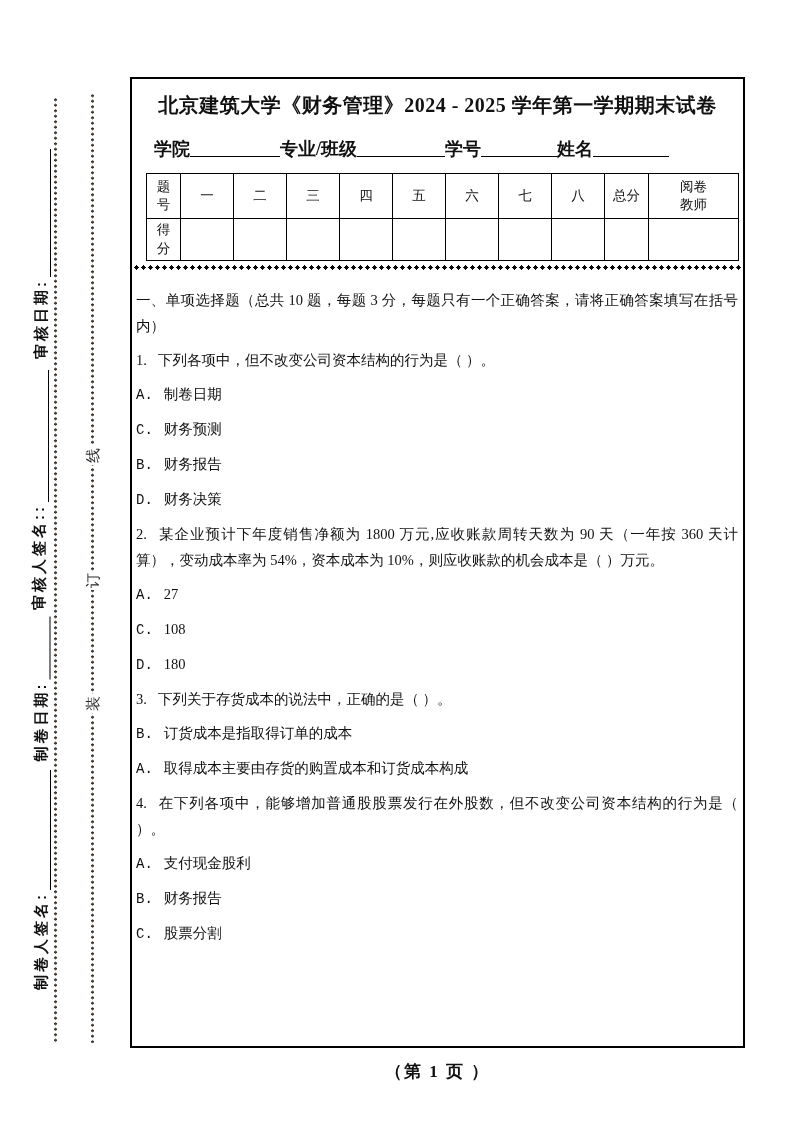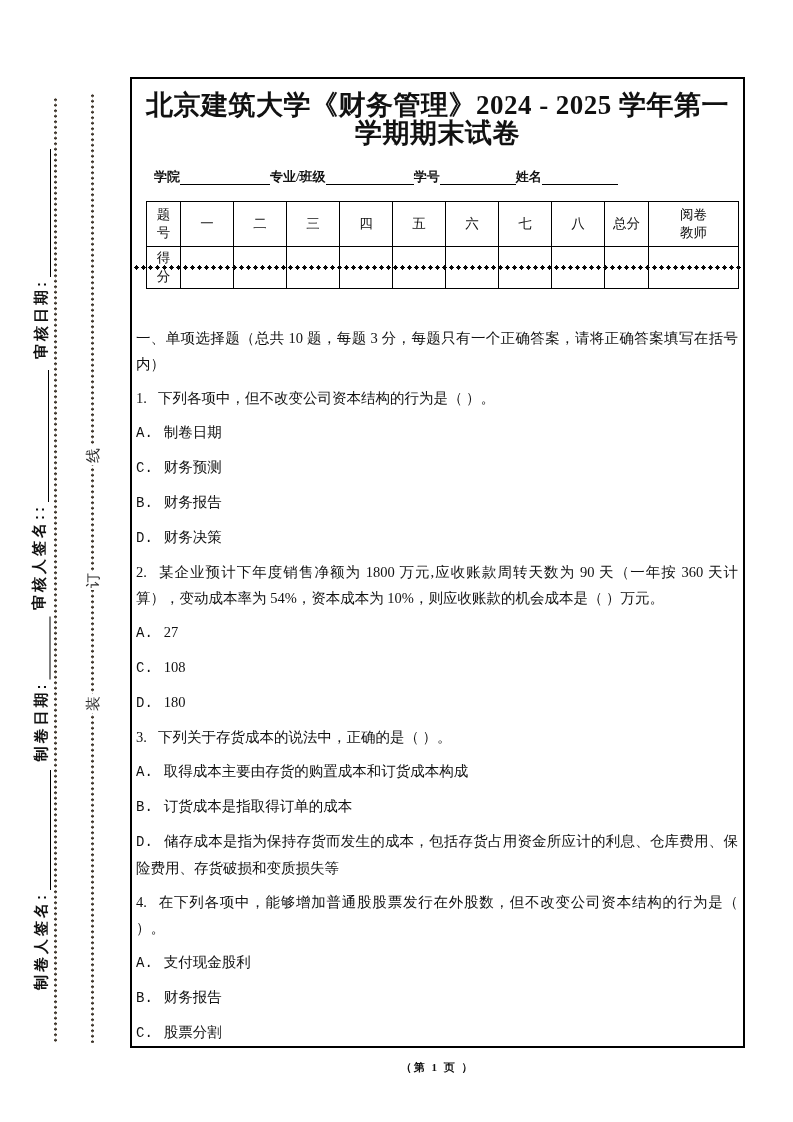"北京建筑大学《财务管理》2024 - 2025 学年第一学期期末试卷" .title { font-size: 27px -> 20px }
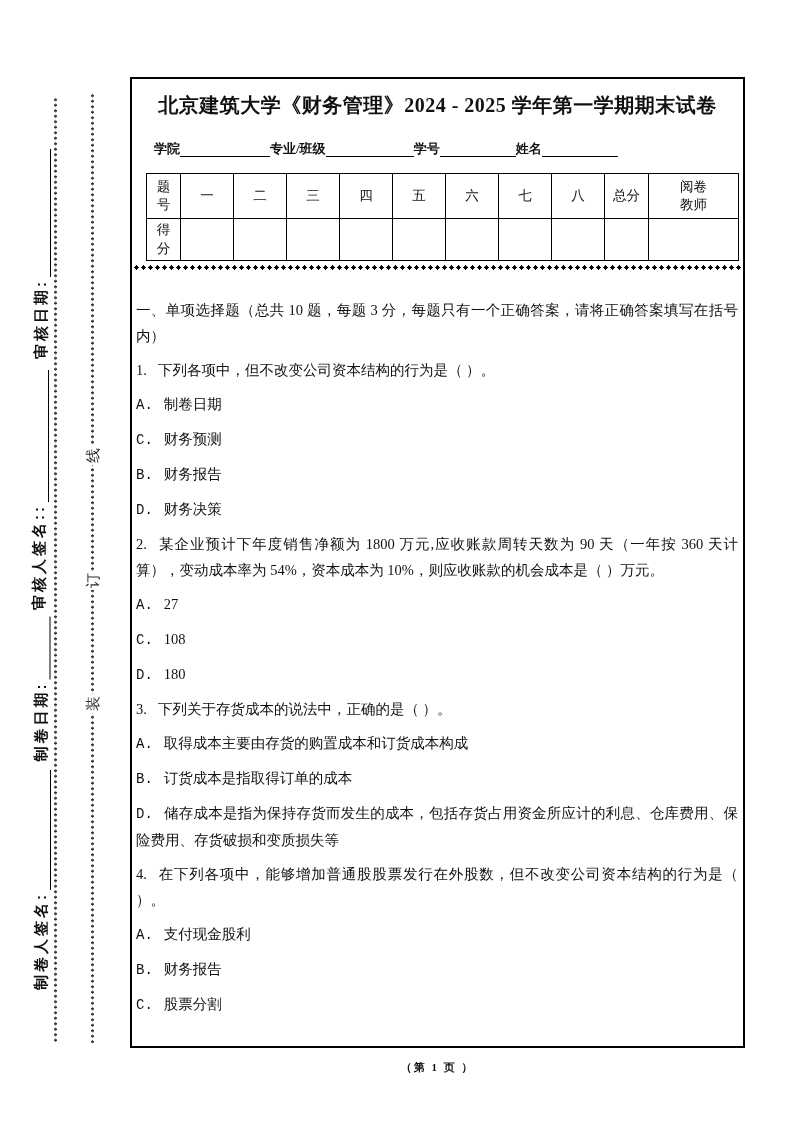"学院" .fields { font-size: 13px -> 18px }
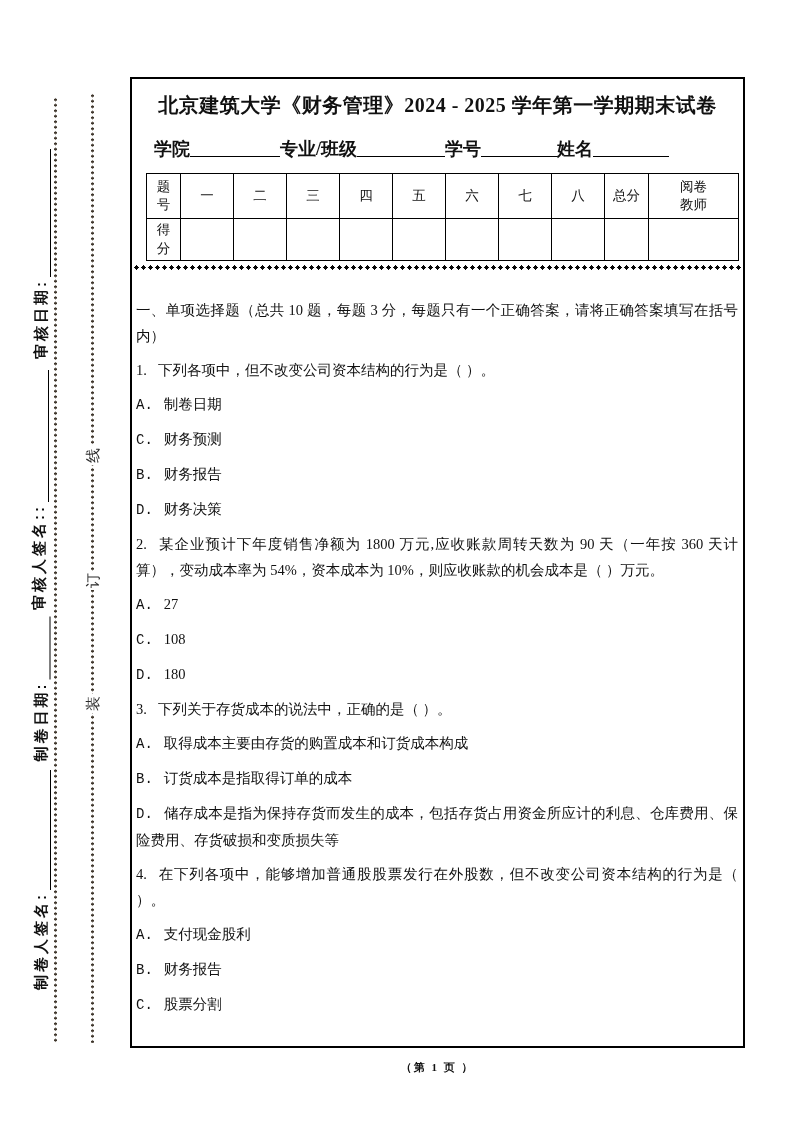"一、单项选择题（总共 10 题，每题 3" .bodytext { margin: 36px 5px 0 4px -> 26px 5px 0 4px }
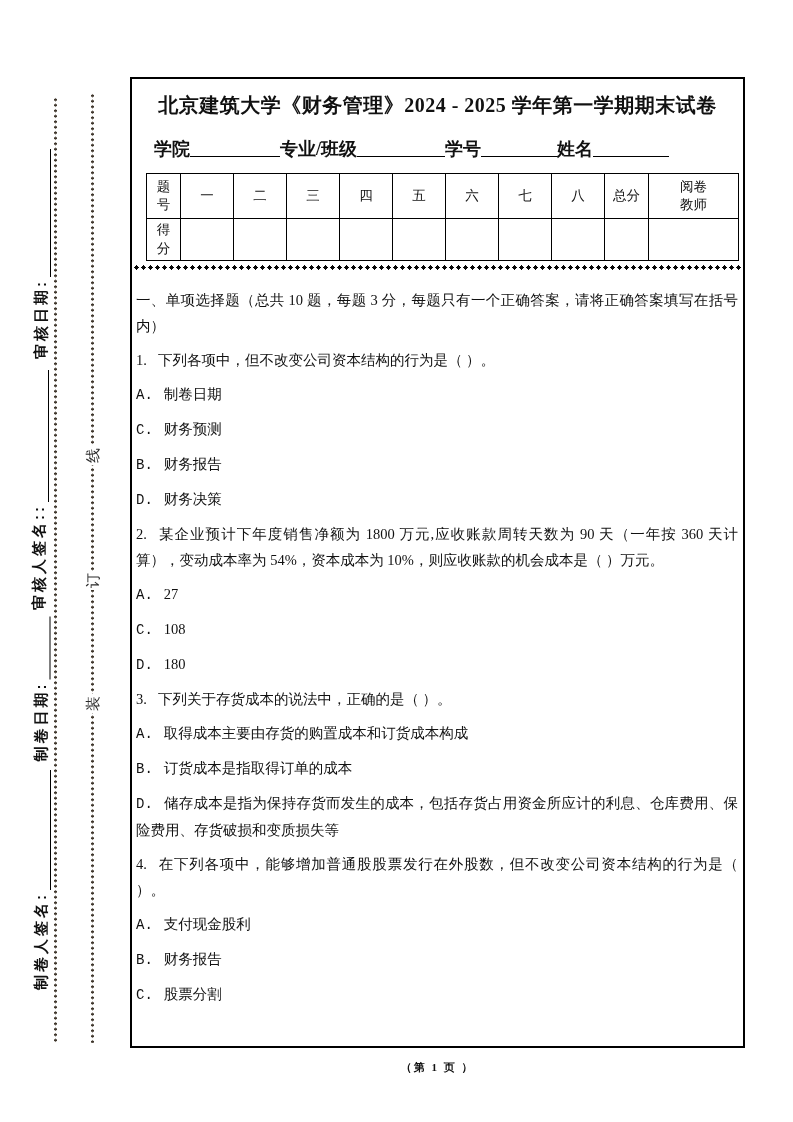"A. 取得成本主要由存货的购置成本和订货成本构成" p { order: before "B. 订货成本是指取得订单的成本" -> after "B. 订货成本是指取得订单的成本" }
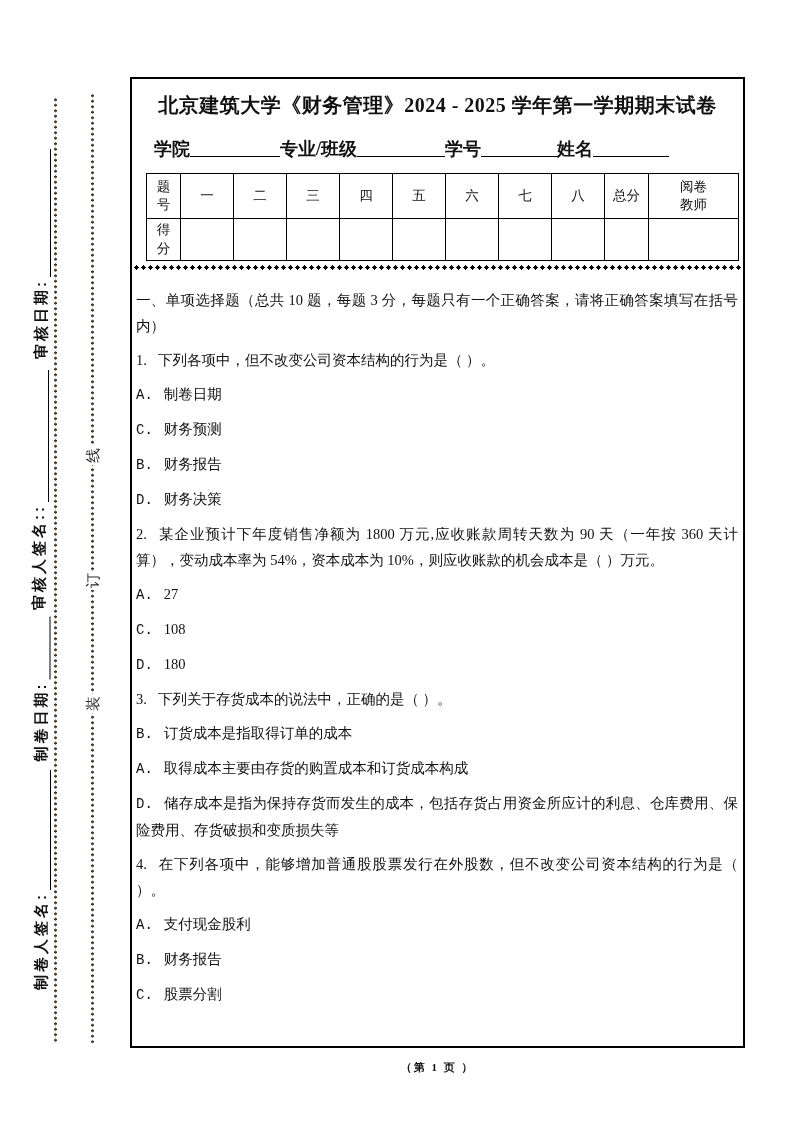"D. 储存成本是指为保持存货而发生的成本，包括存货占用资金所应计的利息、仓库费用、保险费用、存货破损和变质损失等" p { html: <p><span>D.</span><span>储存成本是指为保持存货而发生的成本，包括存货占用资金所应计的利息、仓库费用、保险费用、存货破损和变质损失等</span></p> -> none }
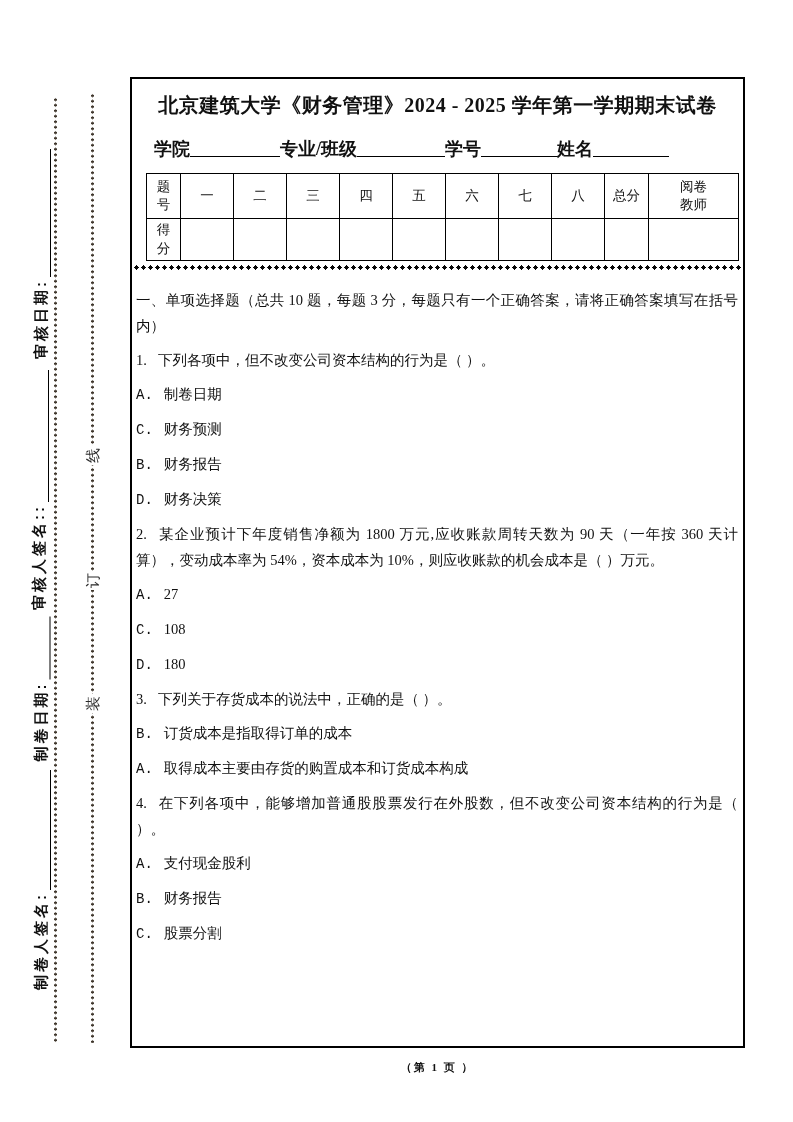"（第 1 页 ）" .footer { font-size: 11px -> 17px }
